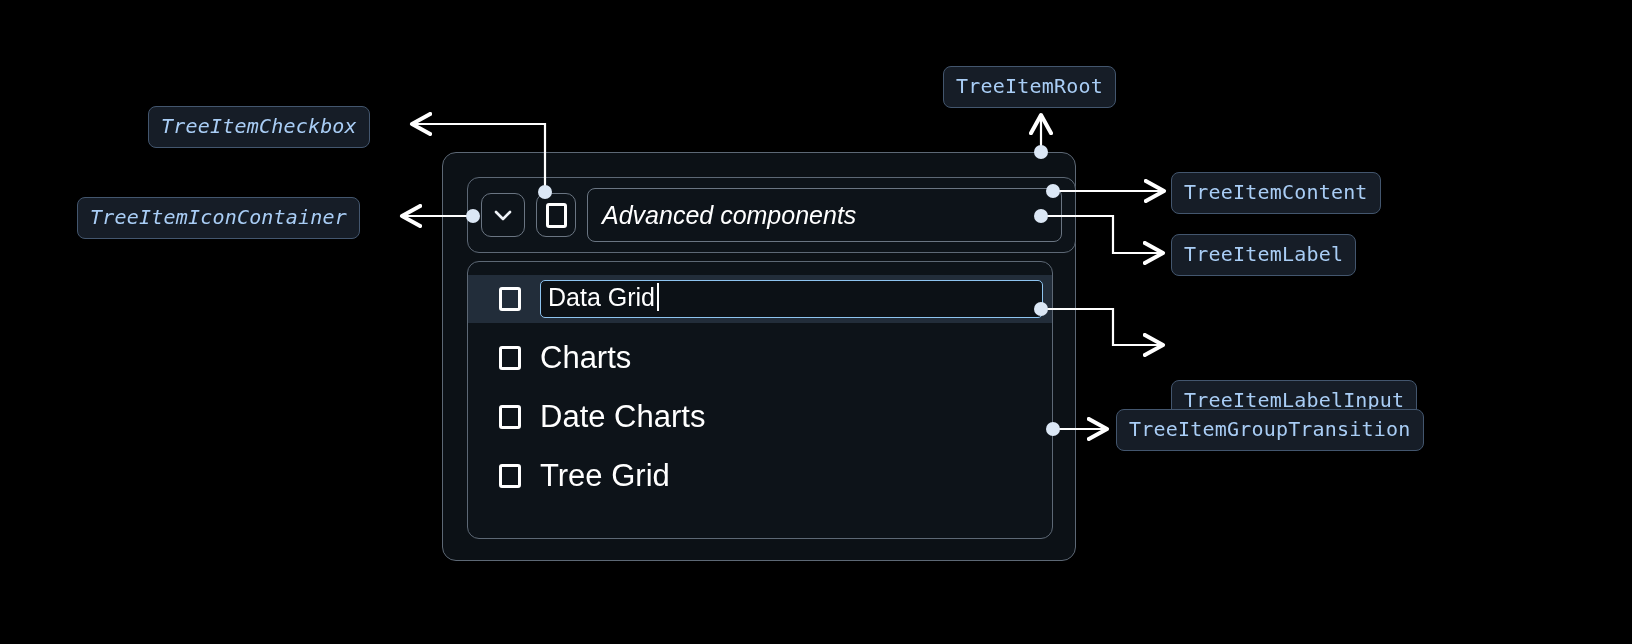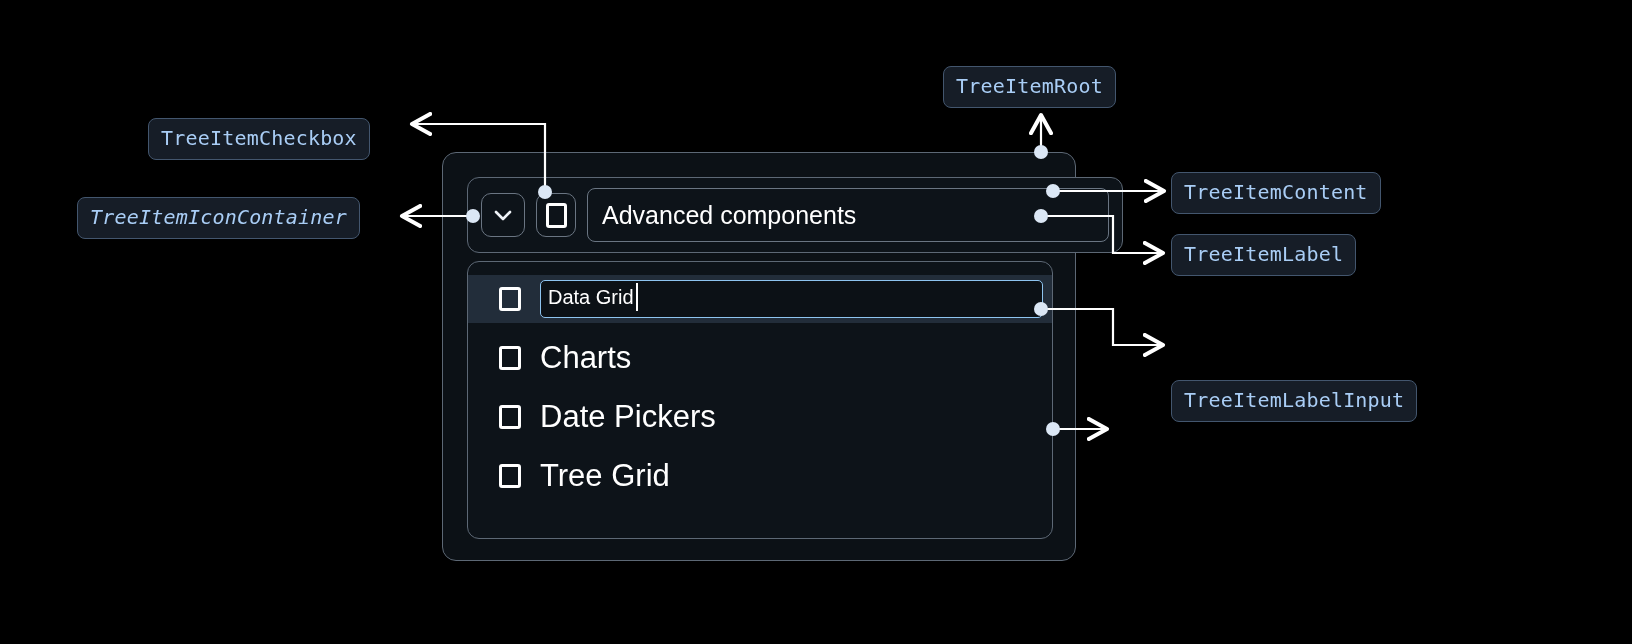"TreeItemCheckbox" div.chip { font-style: none -> italic; top: 118px -> 106px }
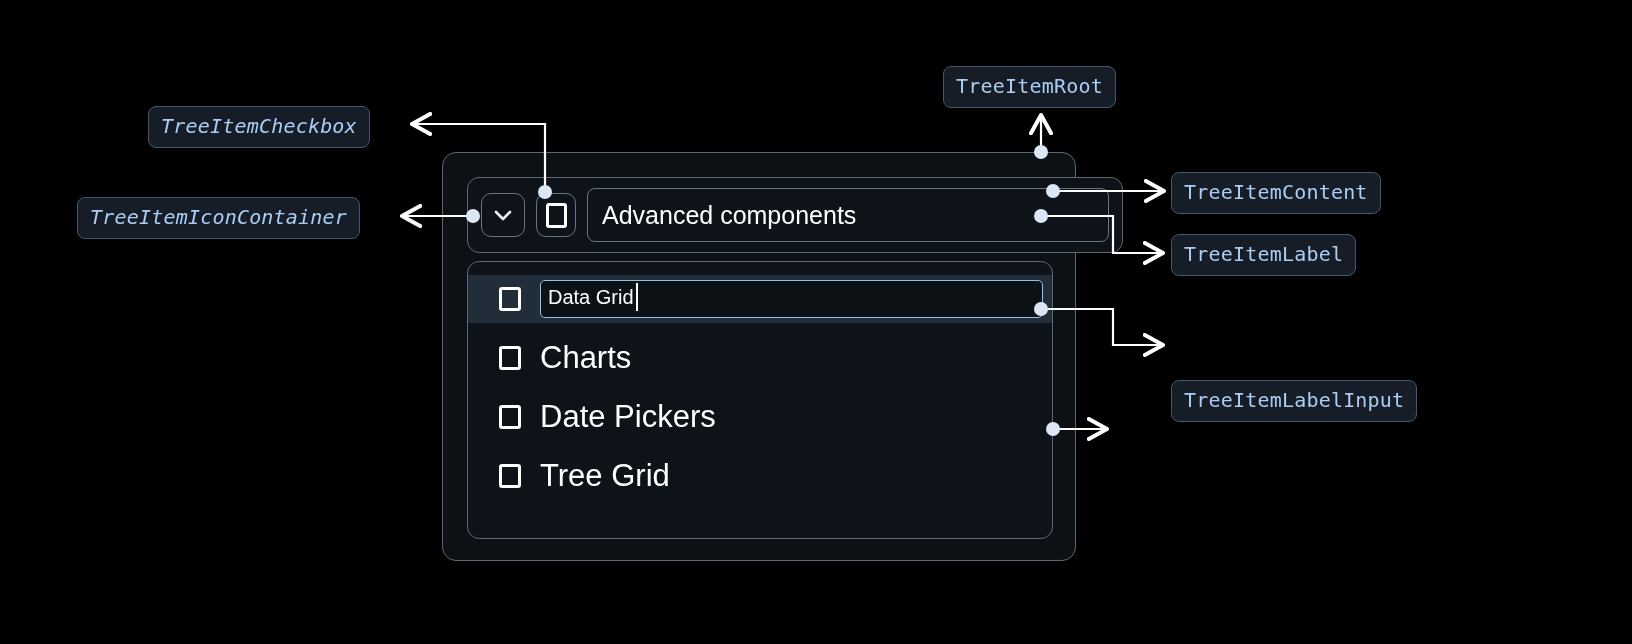"Advanced components" #tree-item-content { font-style: none -> italic; width: 656px -> 609px }
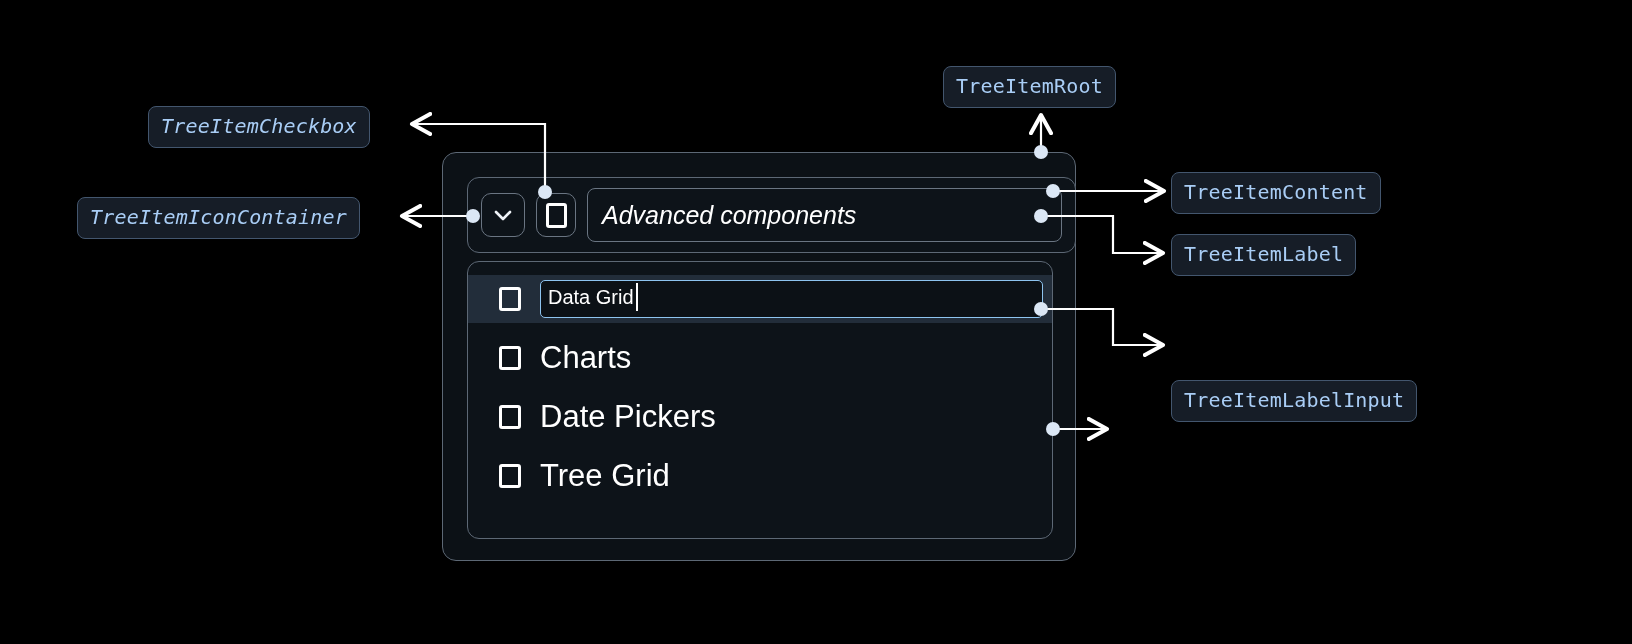"Data Grid" #tree-item-label-input { font-size: 20px -> 25px }
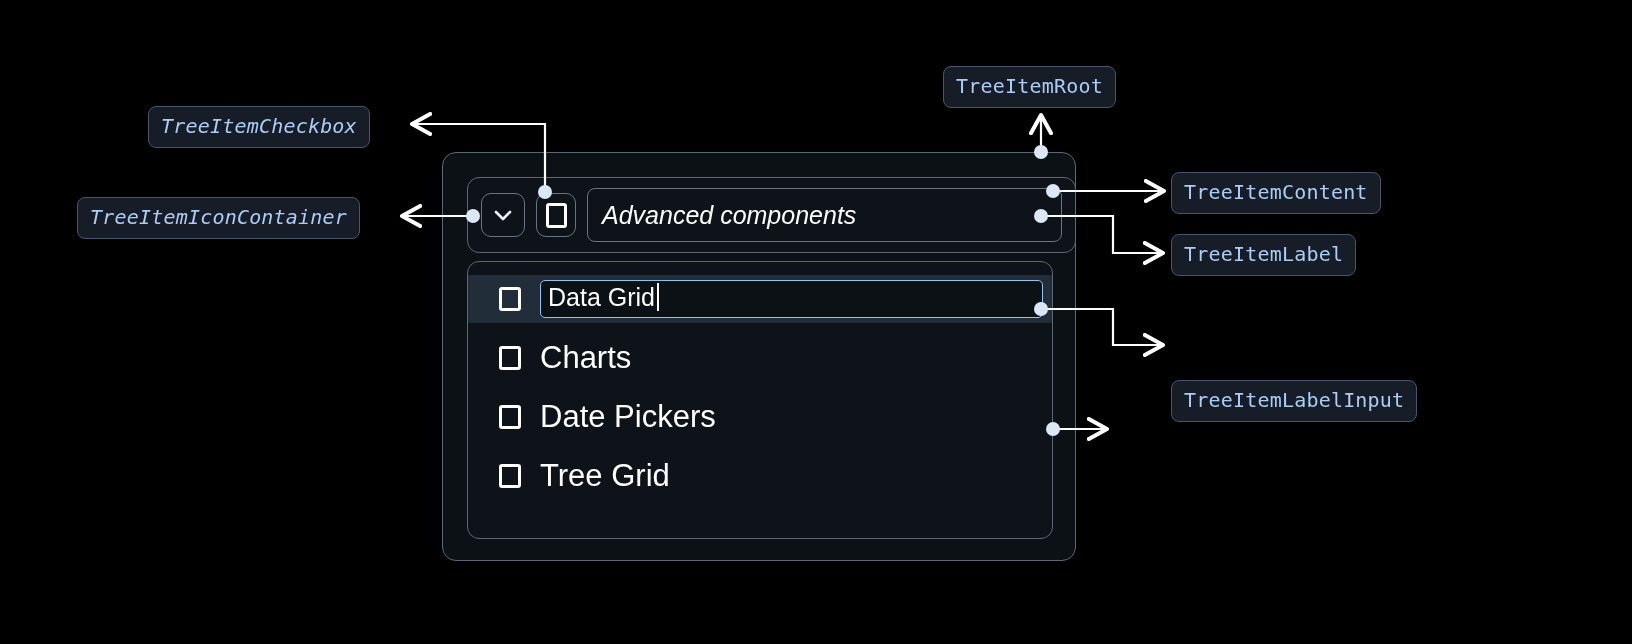"Date Pickers" span.row-label { text: Pickers -> Charts }
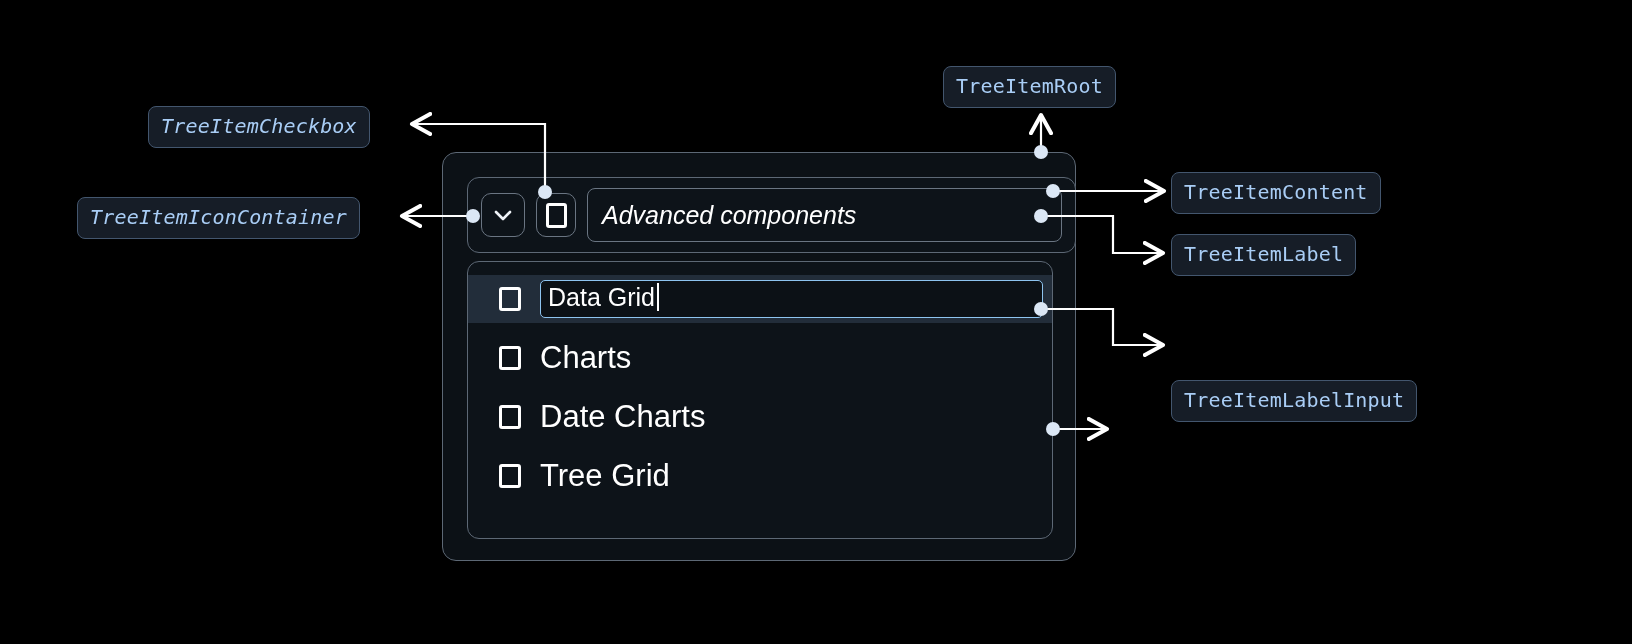"TreeItemGroupTransition" div.chip { html: none -> <div>TreeItemGroupTransition</div> }
